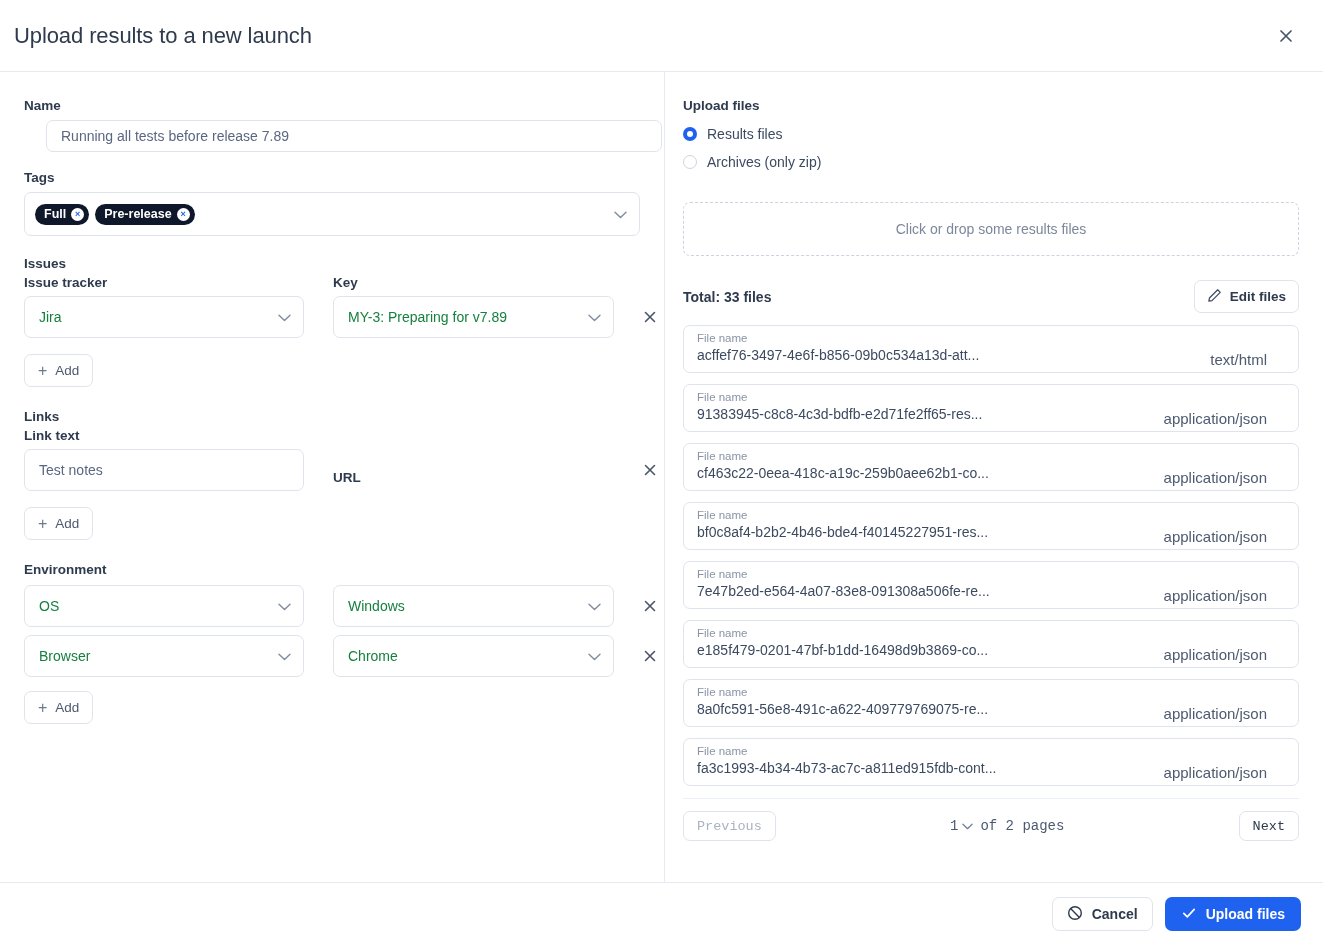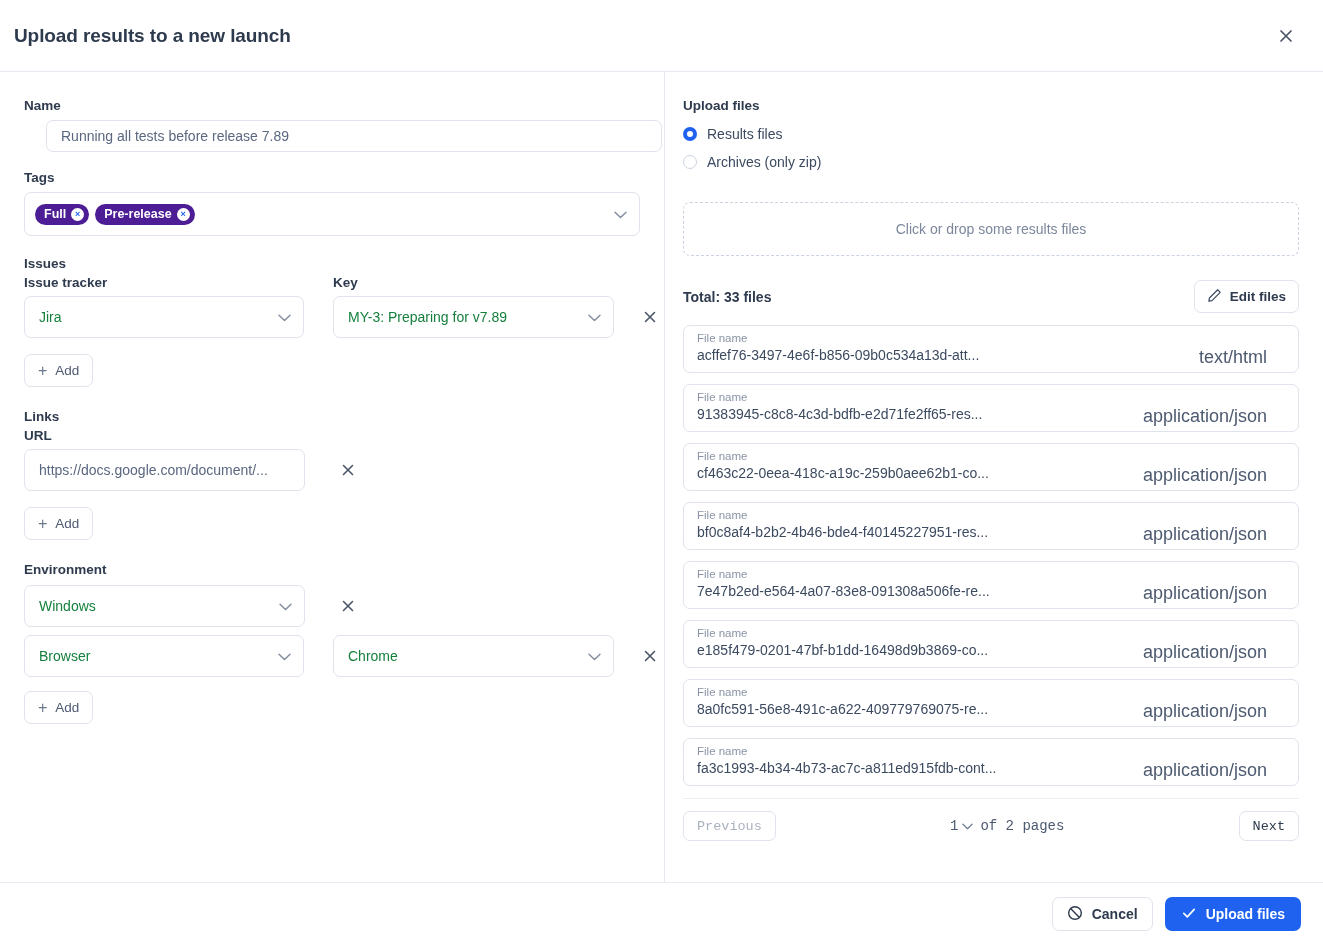"Upload results to a new" .modal-title { font-size: 19px -> 22px; font-weight: bold -> normal }
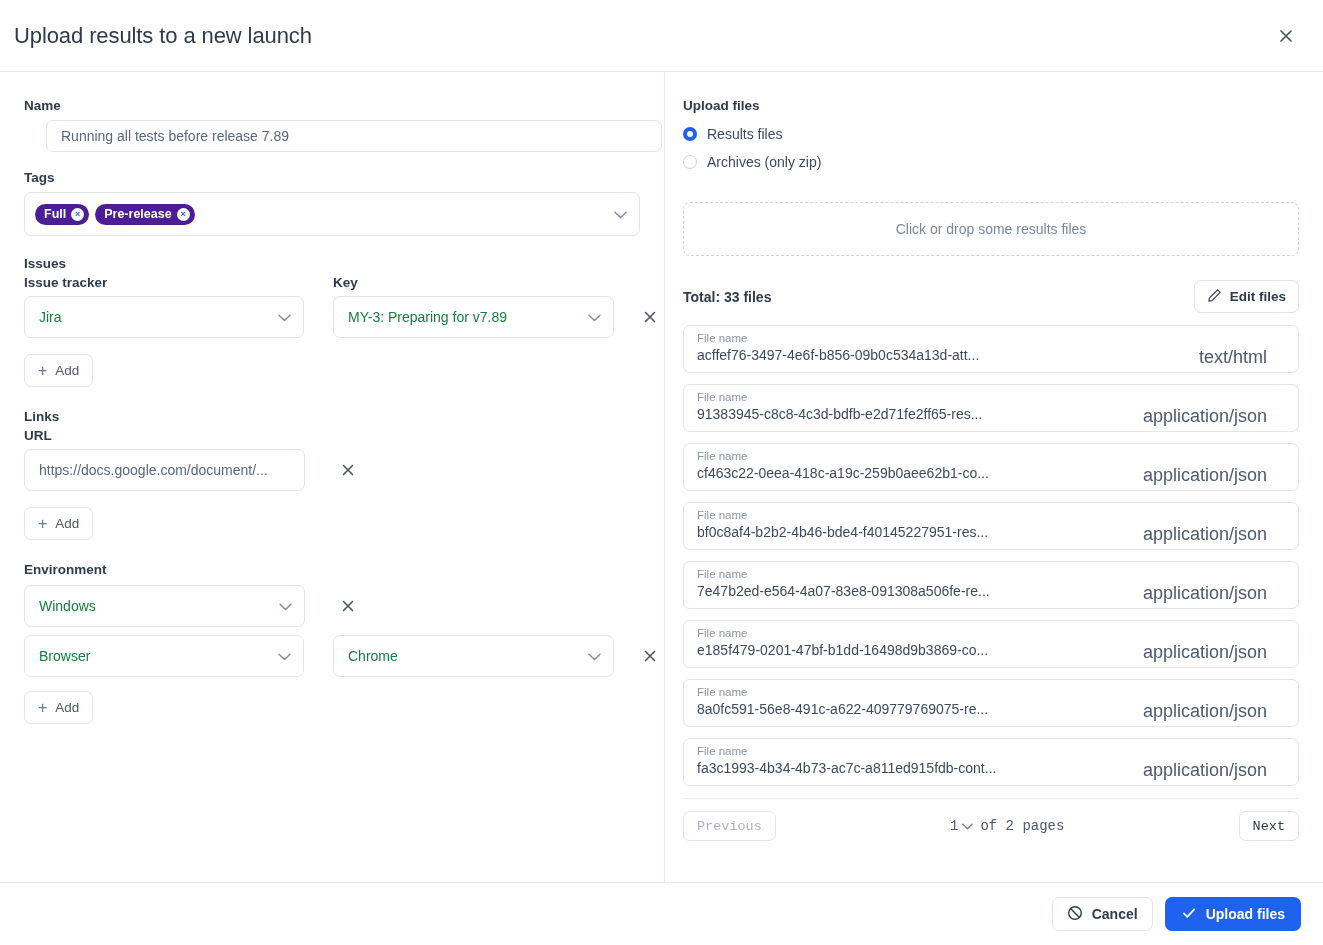"Full" .chip { background: #4c1d95 -> #0f172a }
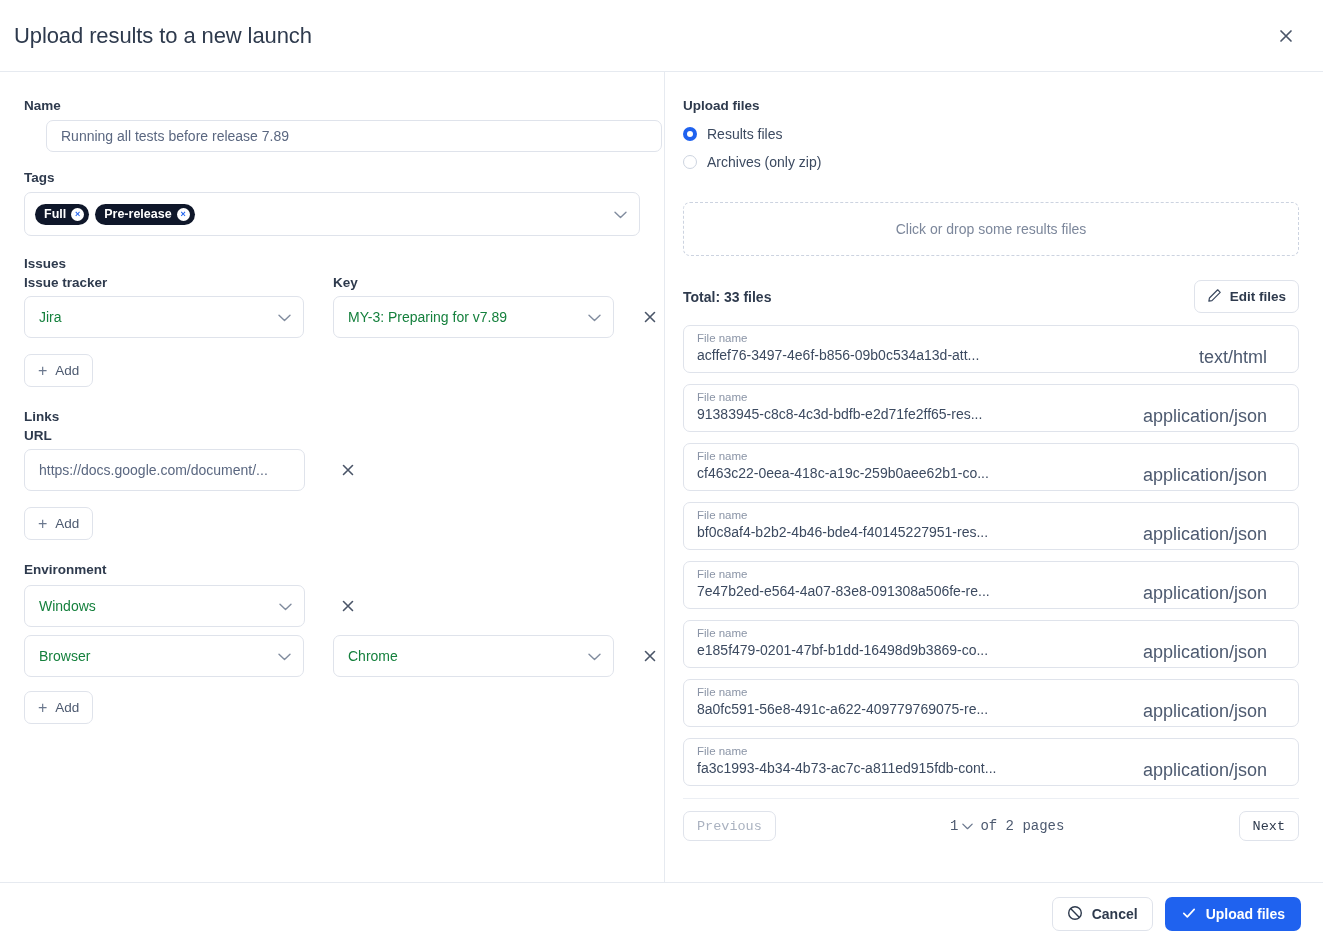"text/html" .file-type { font-size: 18px -> 15px }
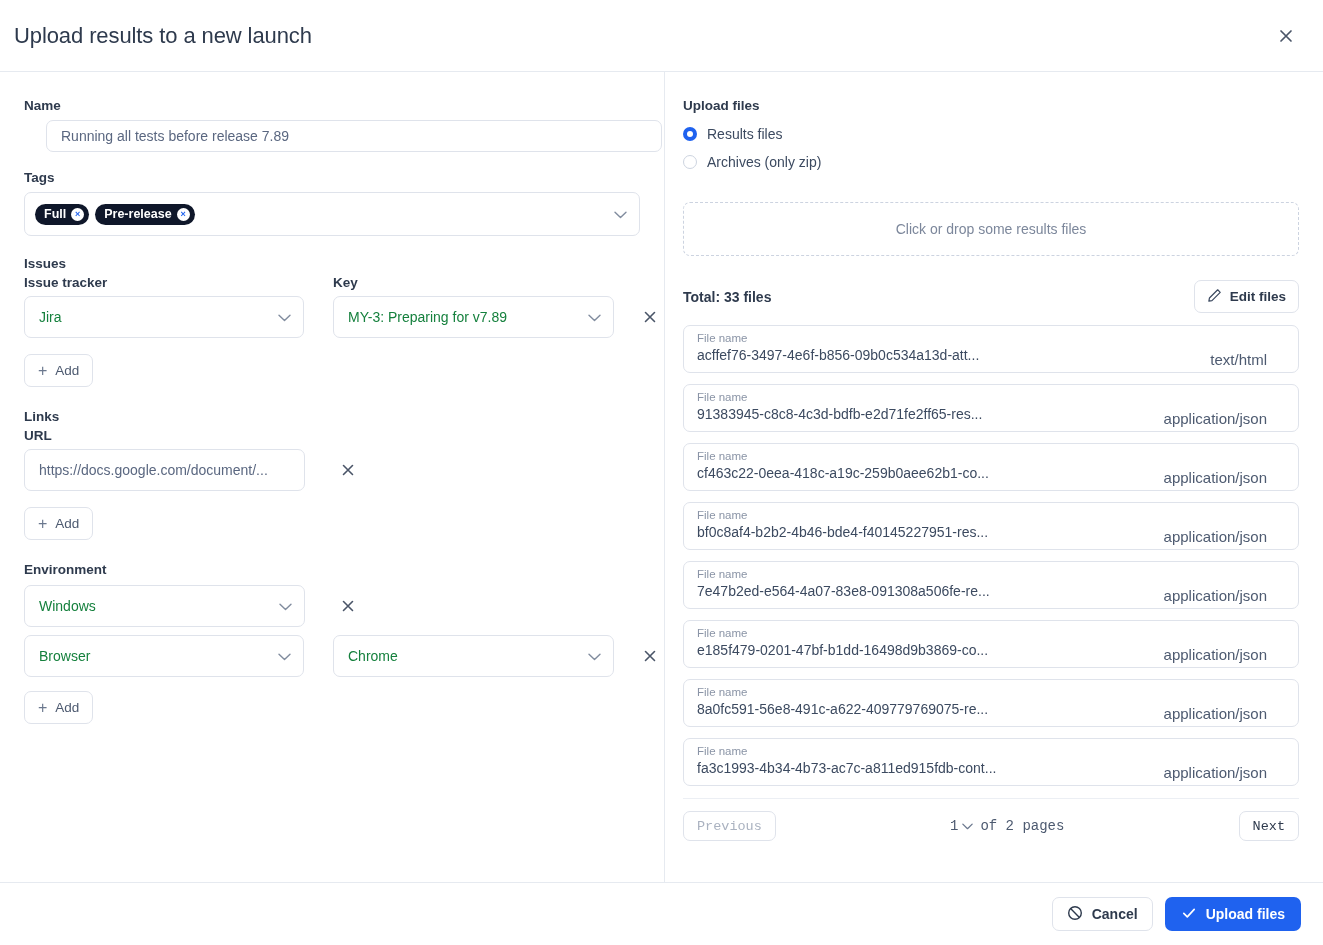"Link text" div.col-a { html: none -> <div> <span>Link text</span> <div> <span>Test notes</span> </div> </div> }
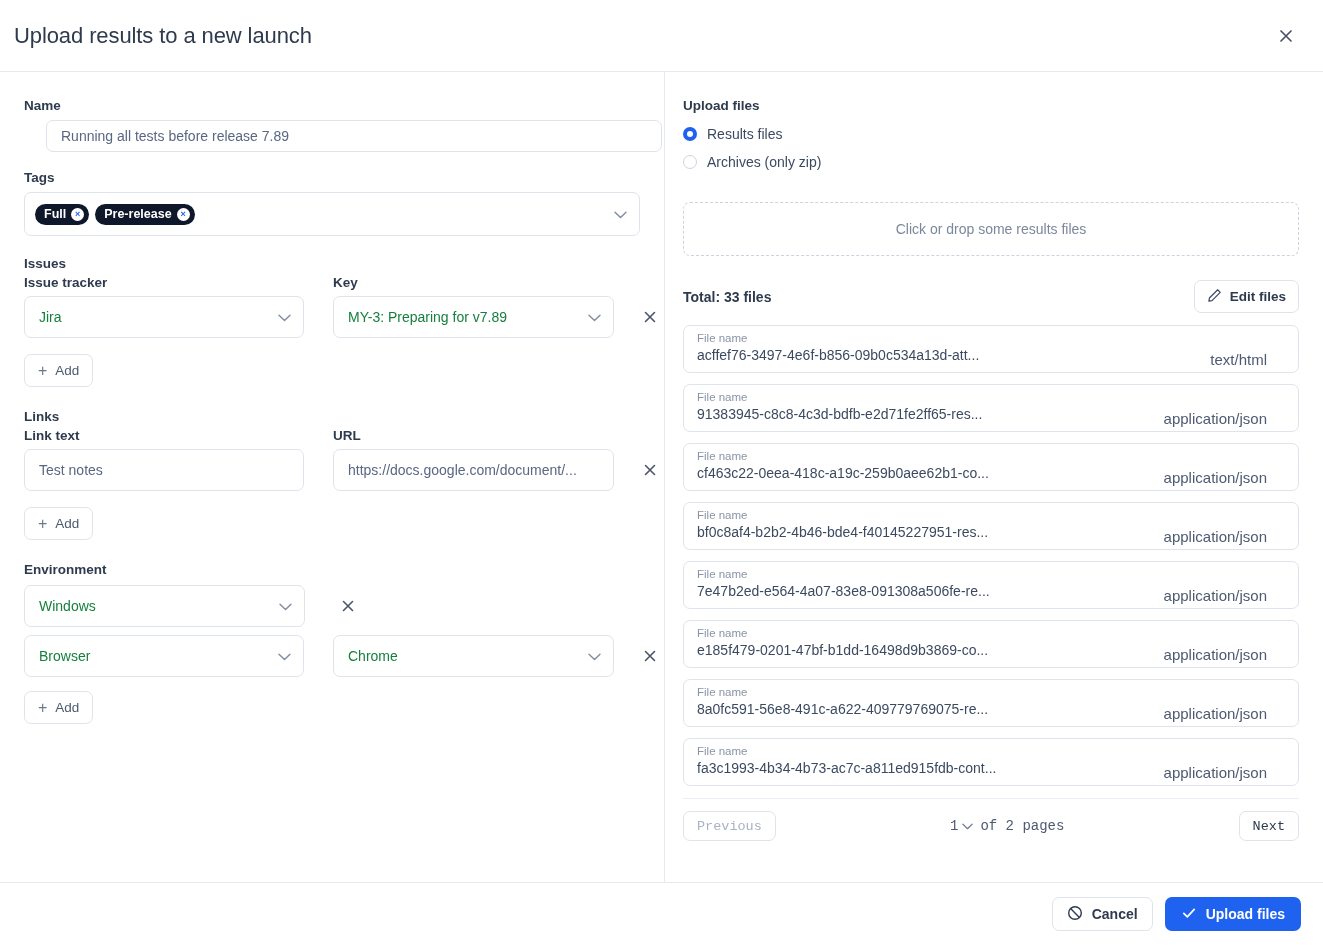"https://docs.google.com/document/..." div.input-box { html: <div> <span>https://docs.google.com/document/...</span> </div> -> none }
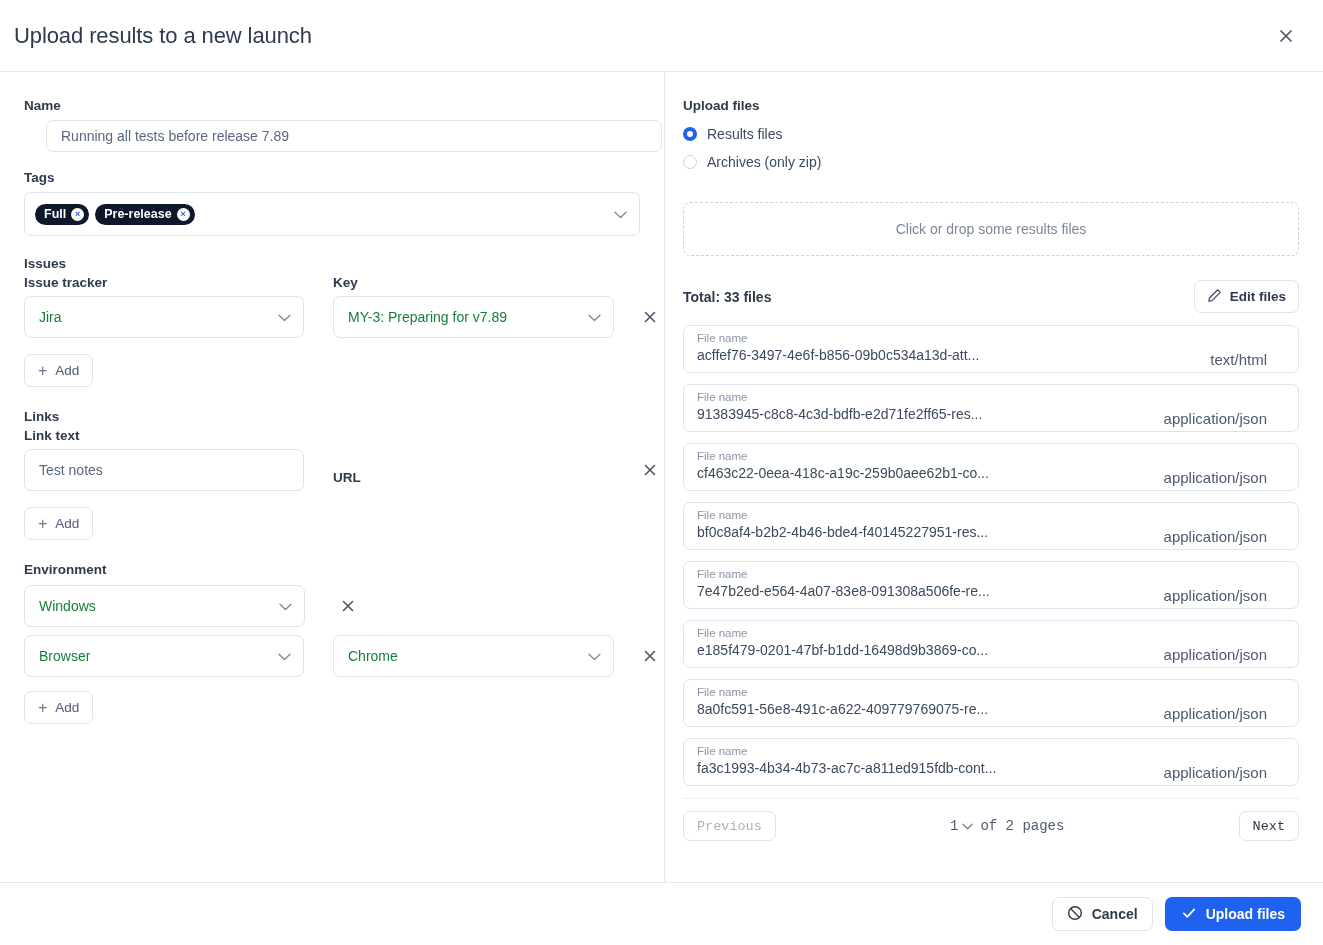"OS" div.col-a { html: none -> <div> <div> <span>OS</span> <span> <svg> <path></path> </svg> </span> </div> </div> }
